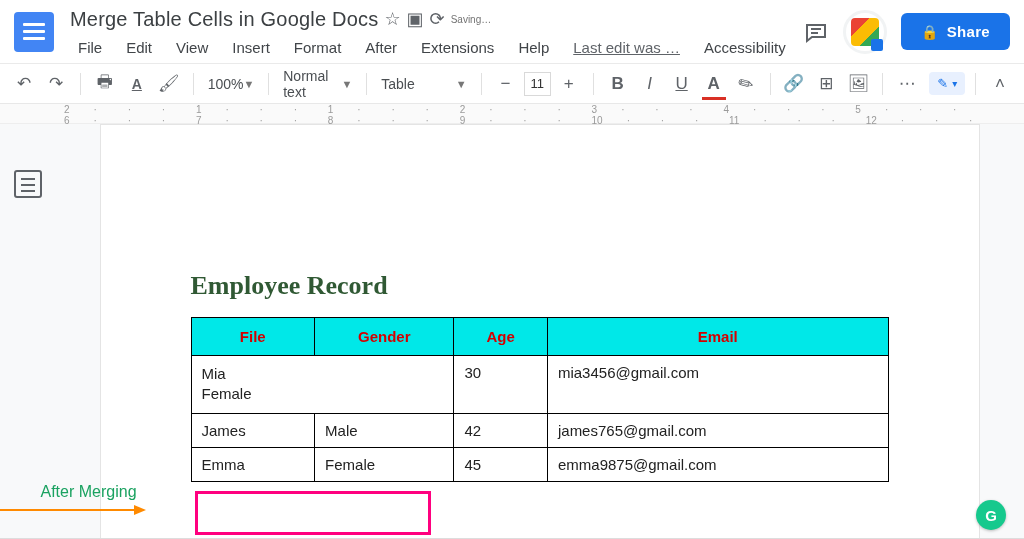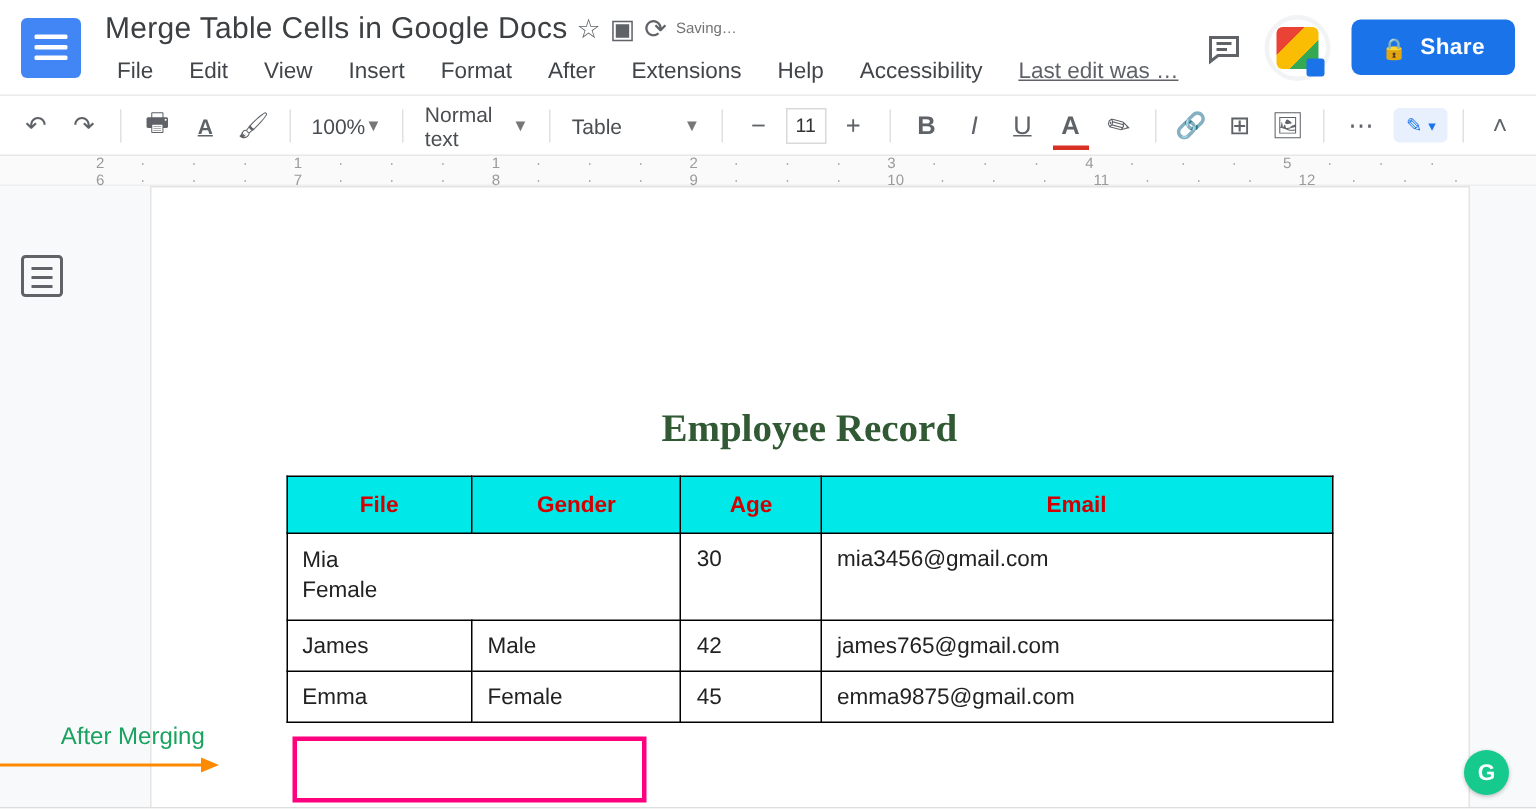"Accessibility" span.menu-item { order: before "Last edit was …" -> after "Last edit was …" }
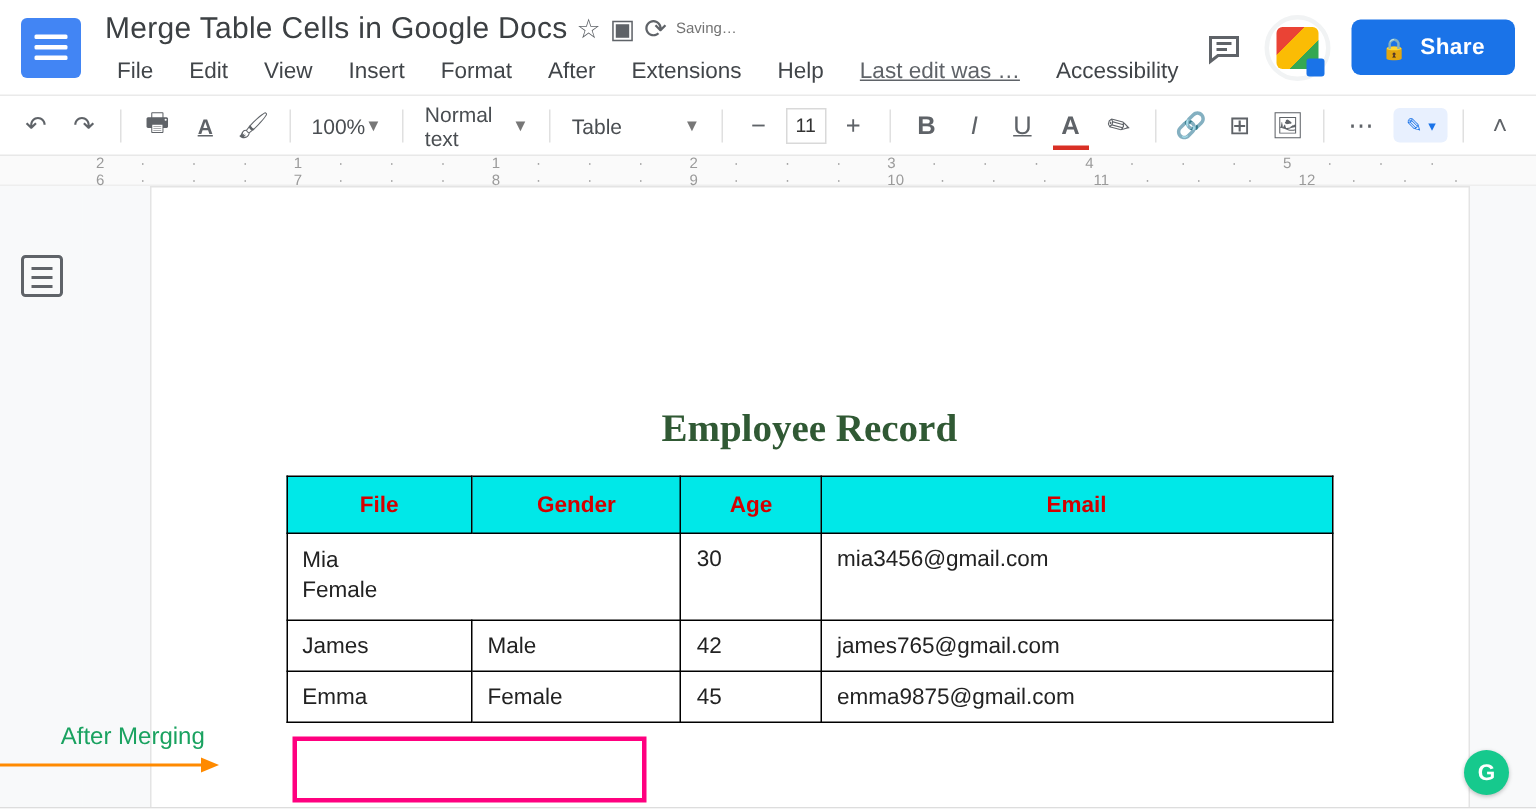"Employee Record" .heading { text-align: center -> none }
